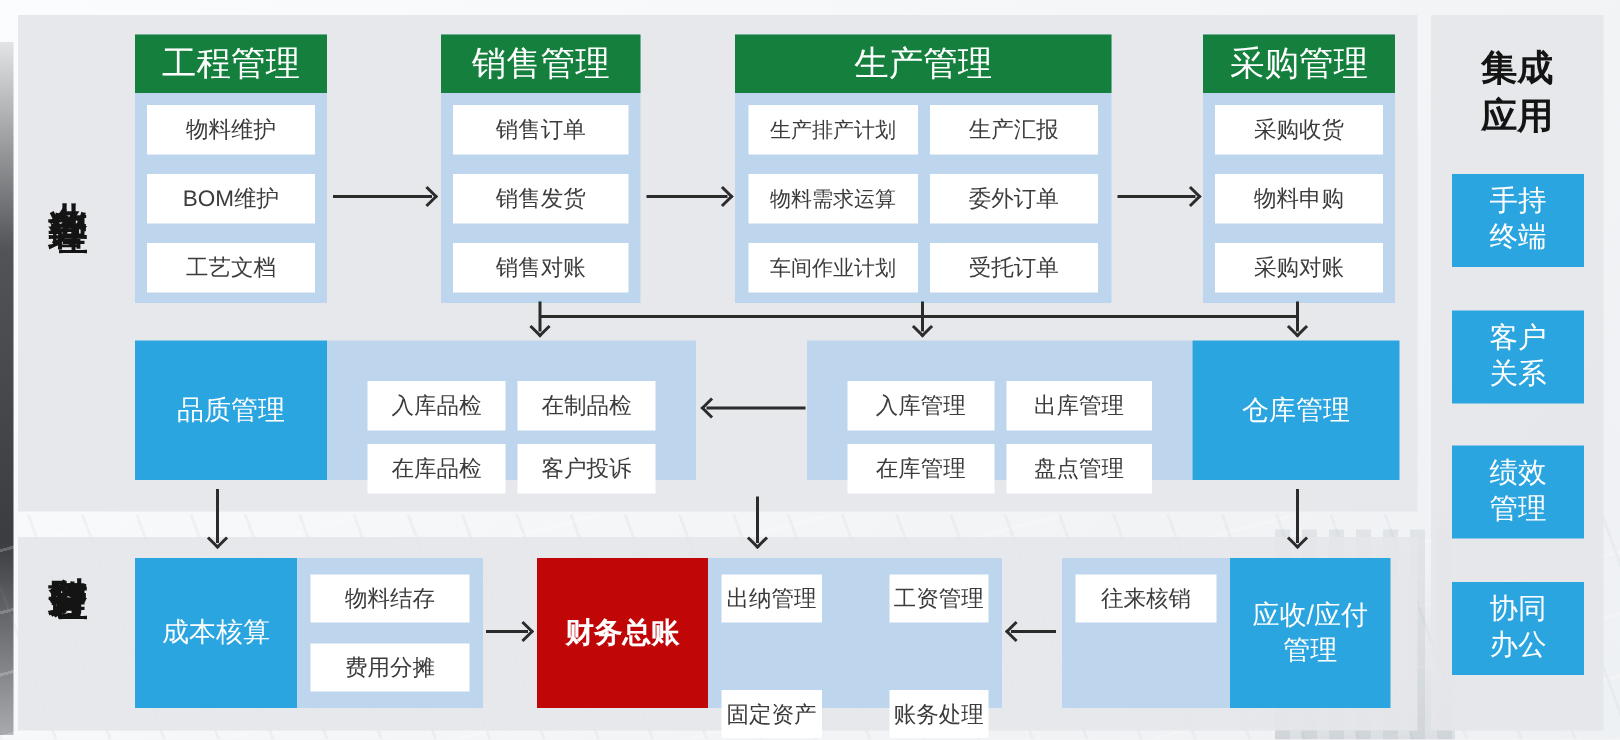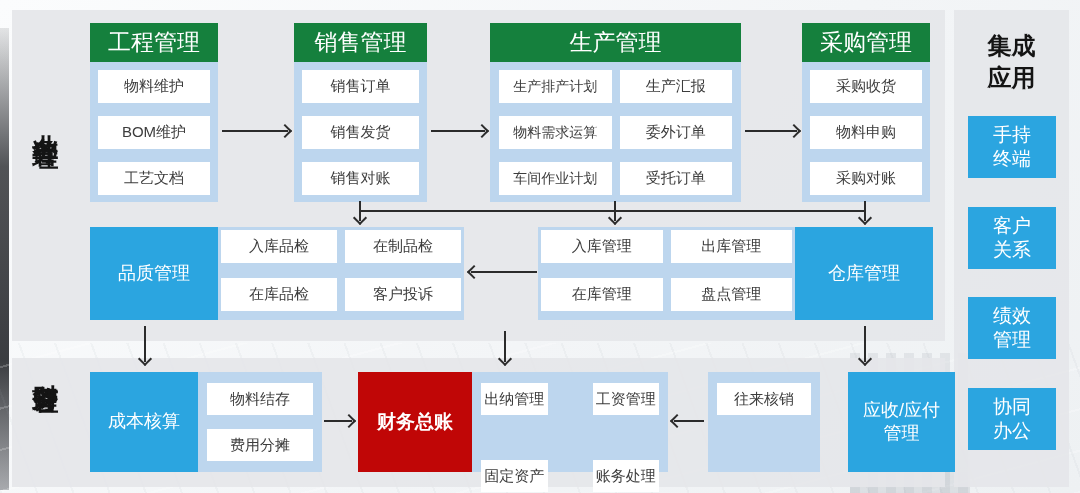"入库品检" .grid2 { padding: 3px -> 27px }
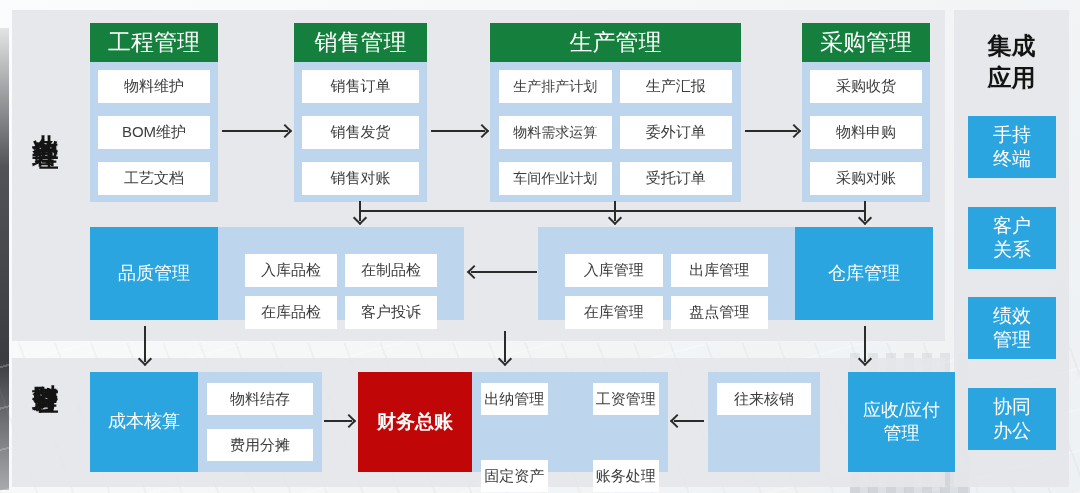"应收/应付" div.bluebox { margin-left: 28px -> none }
